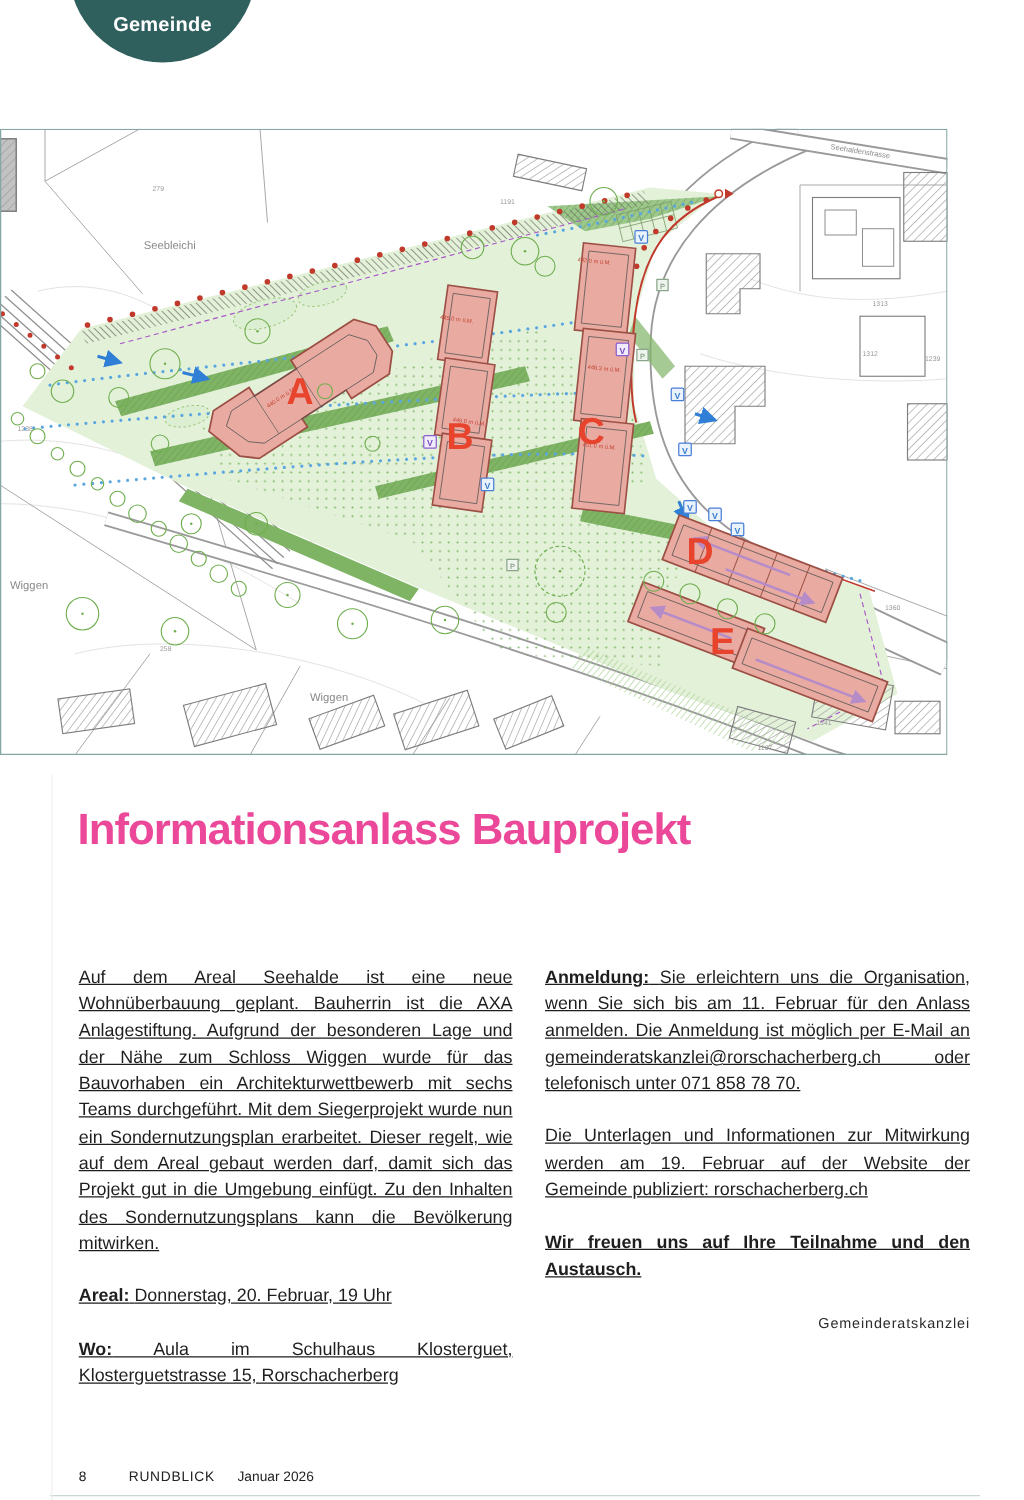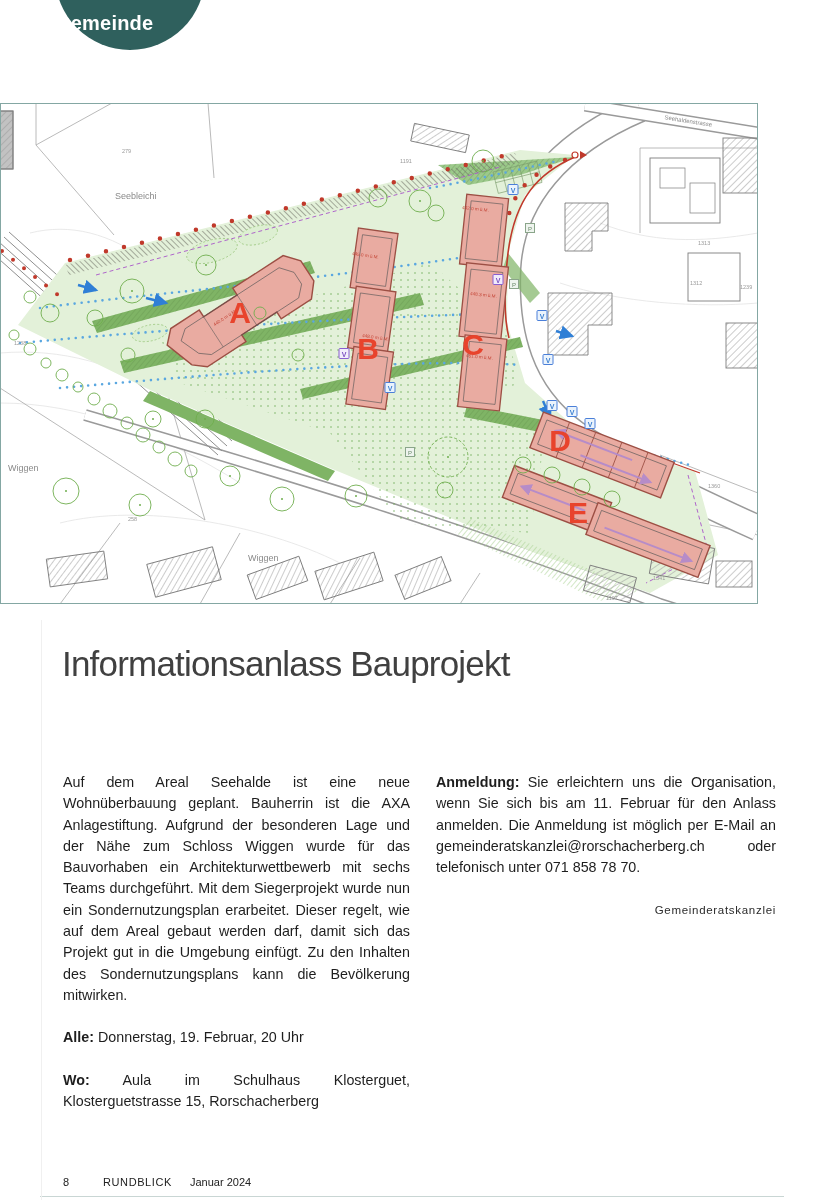"Gemeinde" .badge span { font-size: 20px -> 16px; text-align: none -> center }
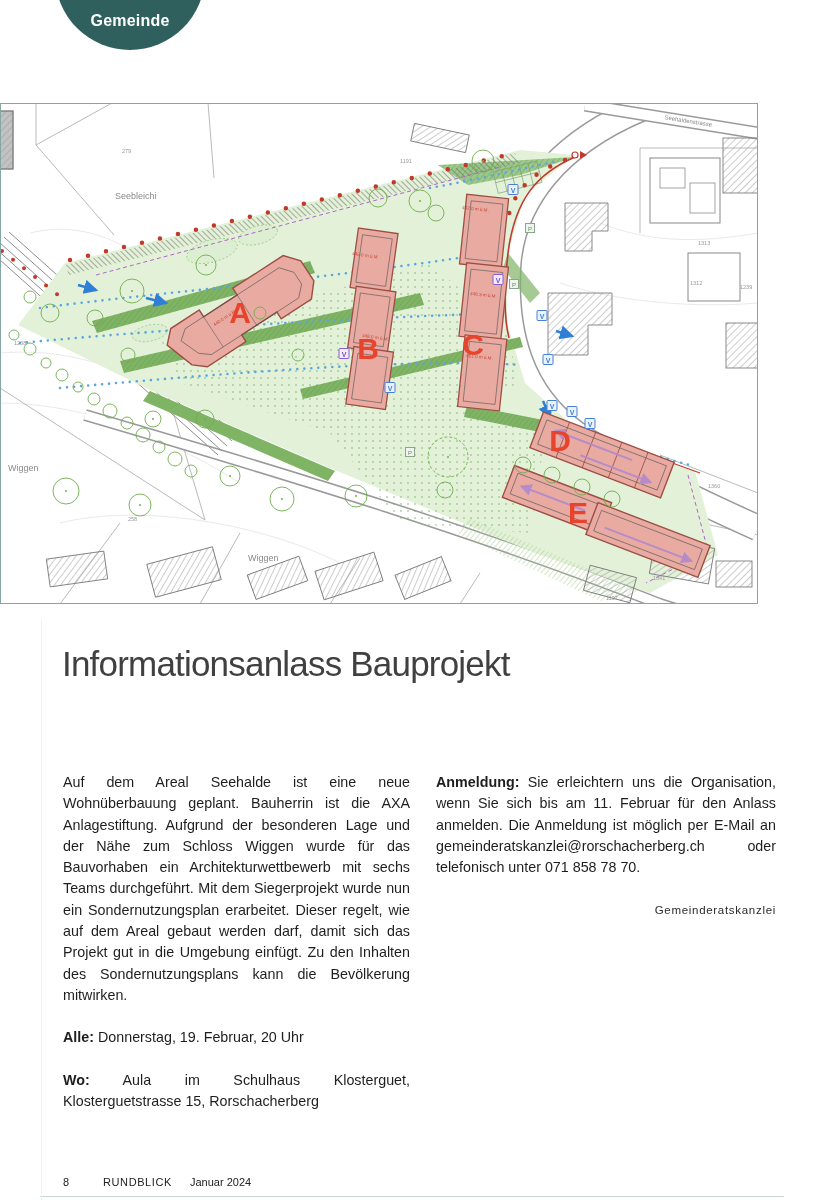"Informationsanlass Bauprojekt" .title { color: #404040 -> #ec4899; font-weight: normal -> bold }
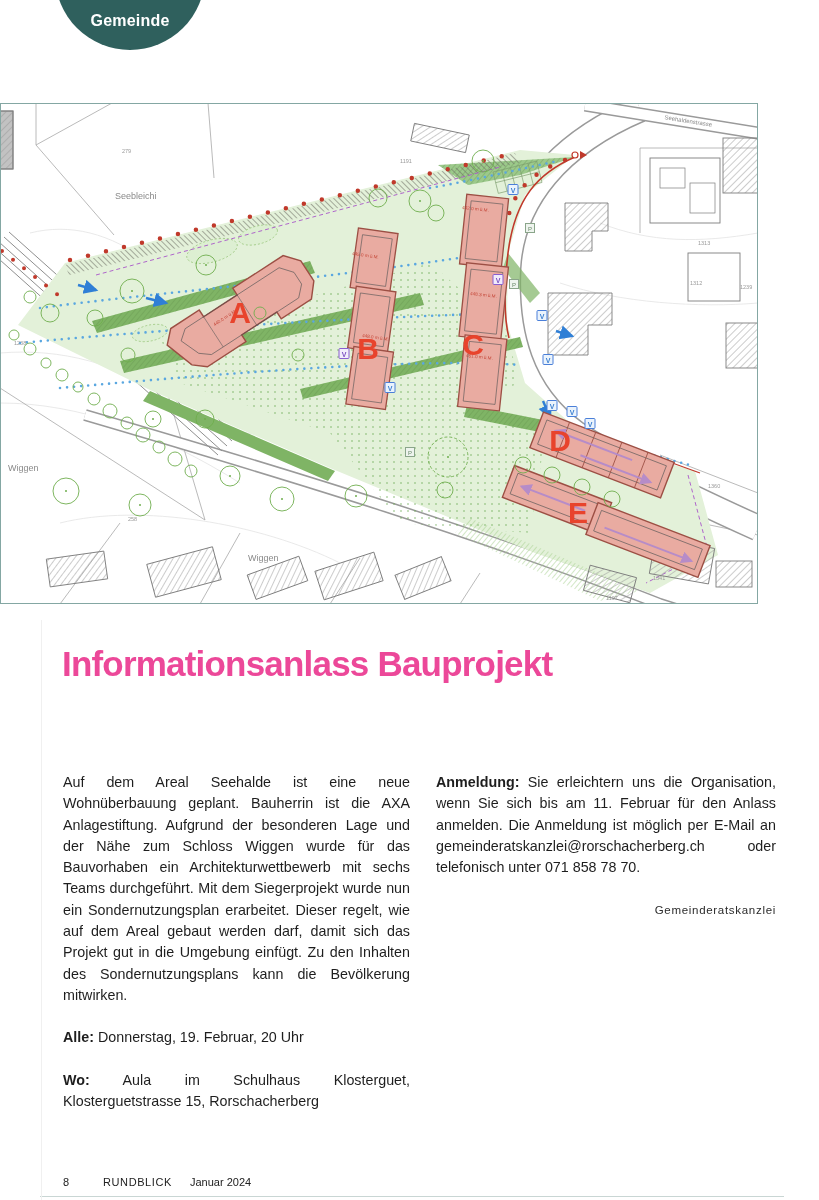"Auf dem Areal Seehalde ist" .col p { text-decoration: none -> underline }
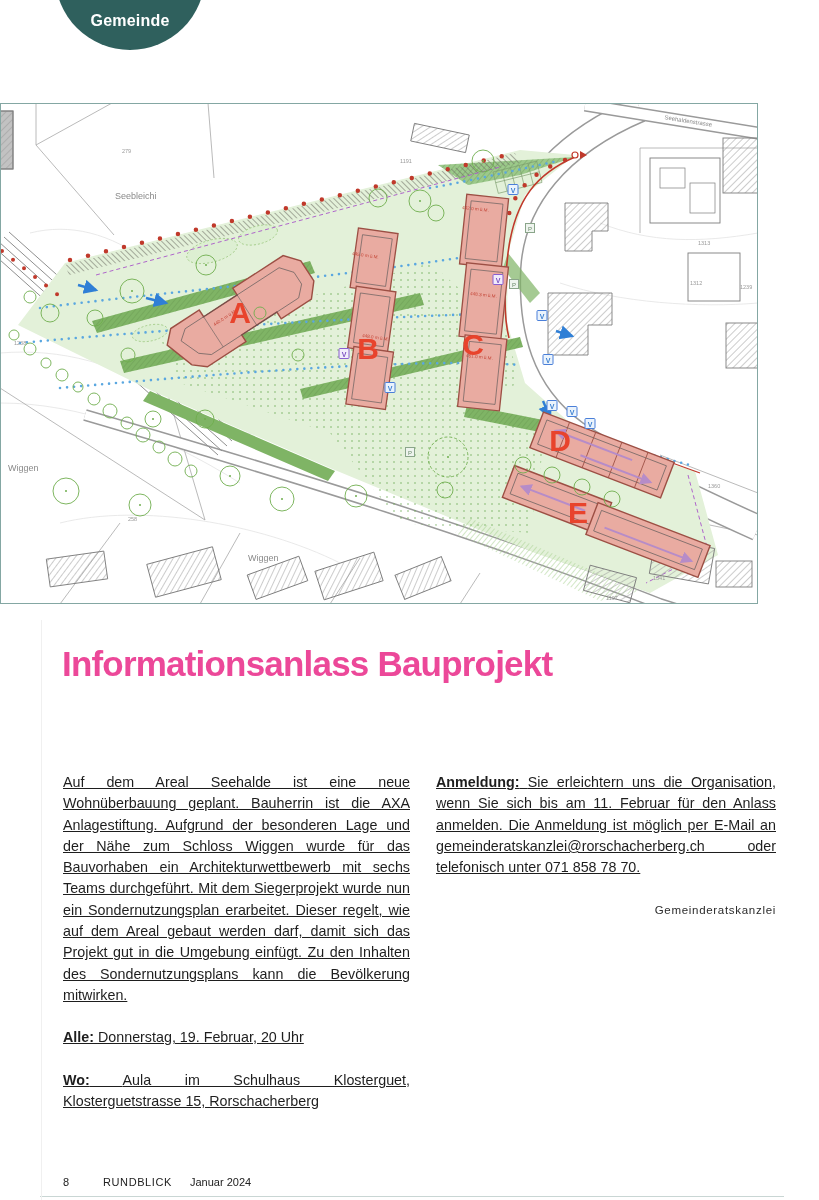"Die Unterlagen und Informationen zur" p { html: none -> <p>Die Unterlagen und Informationen zur Mitwirkung werden am 19. Februar auf der Website der Gemeinde publiziert: rorschacherberg.ch</p> }
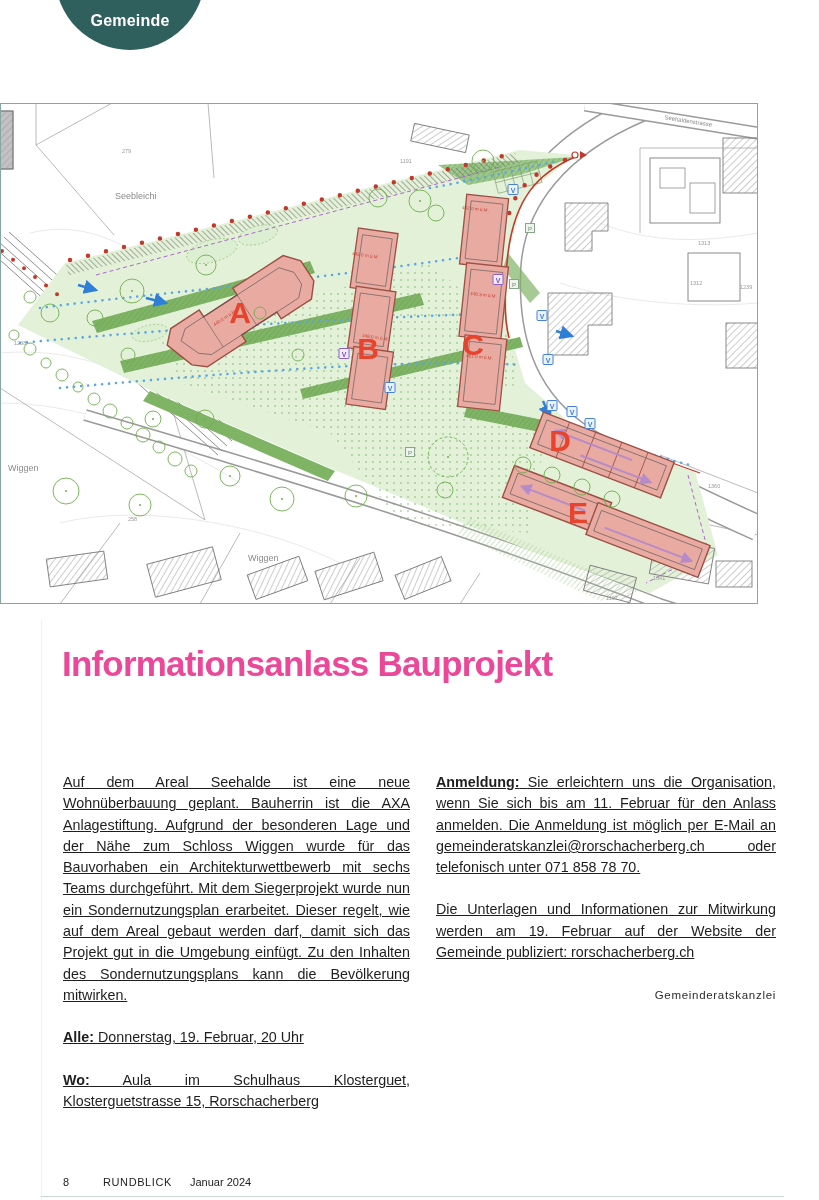"Wir freuen uns auf Ihre" p.bold-line { html: none -> <p>Wir freuen uns auf Ihre Teilnahme und den Austausch.</p> }
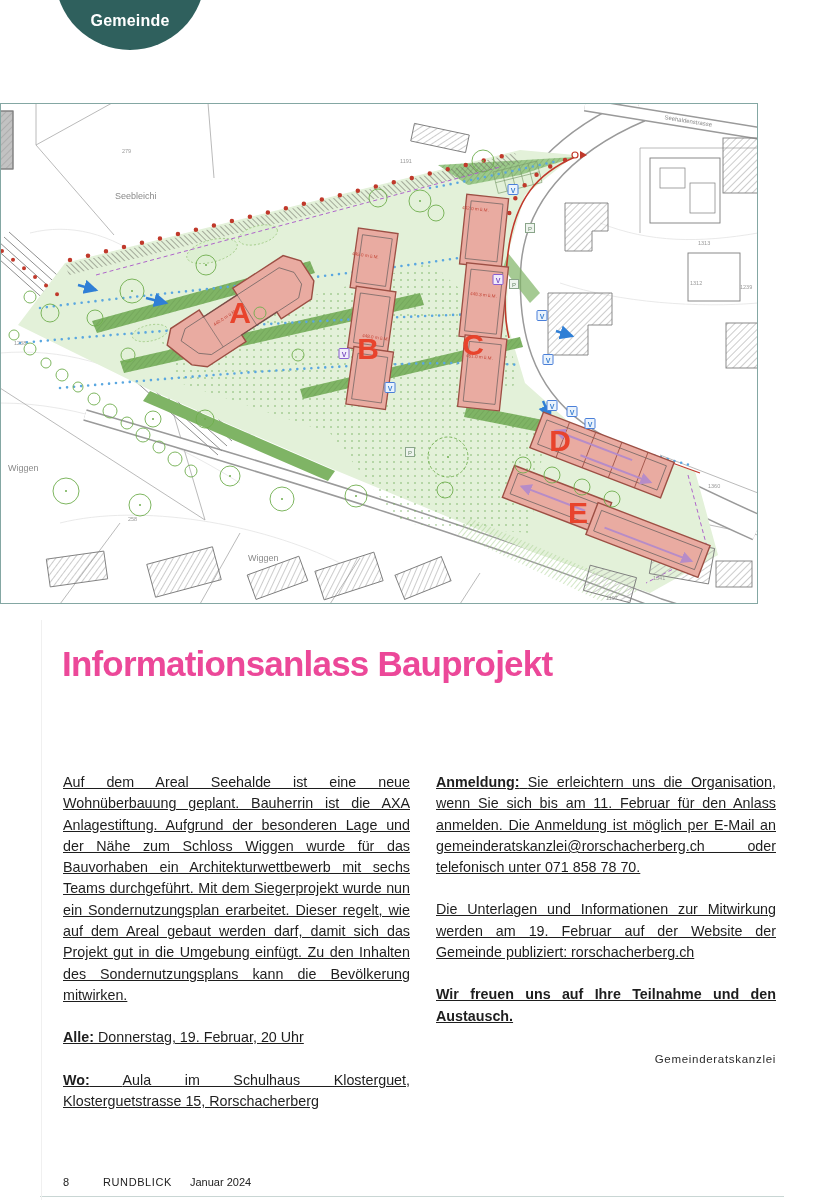"Alle:" span.lead { text: Alle -> Areal }
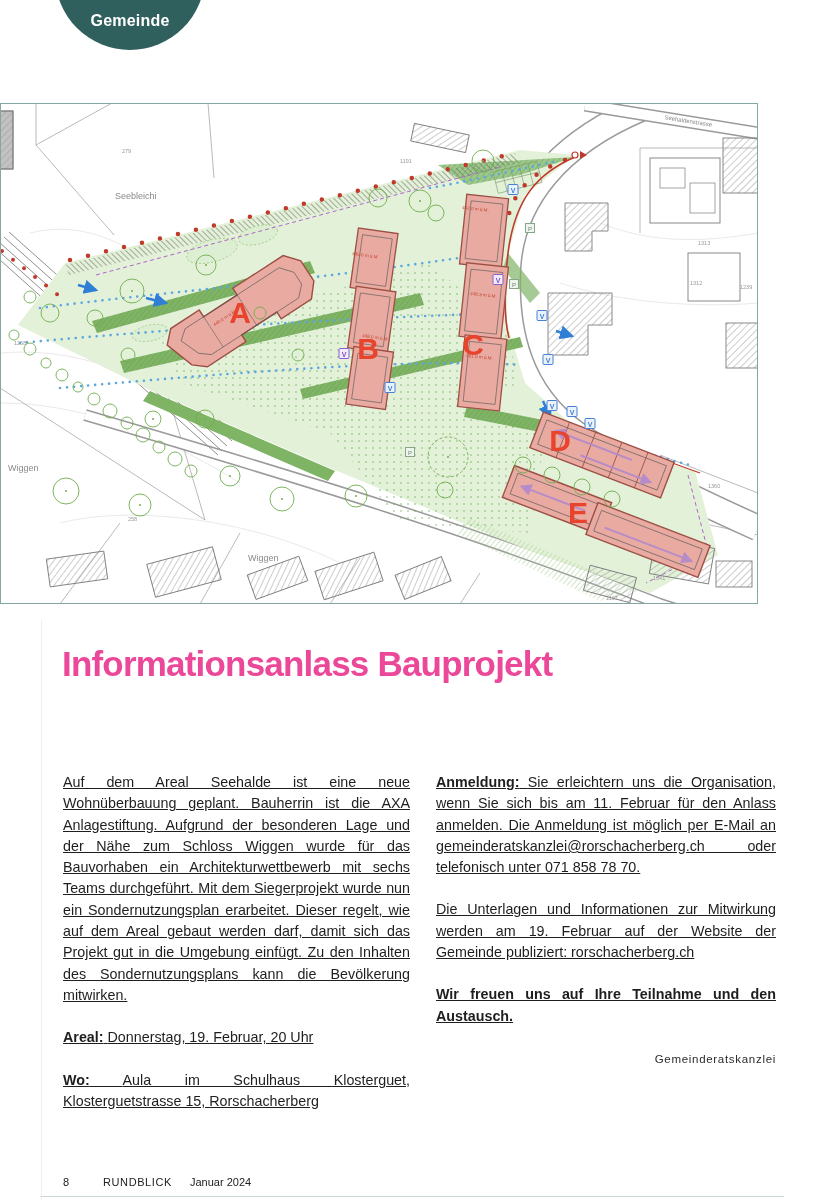"Donnerstag, 19. Februar, 20 Uhr" span { text: 19. Februar, 20 -> 20. Februar, 19 }
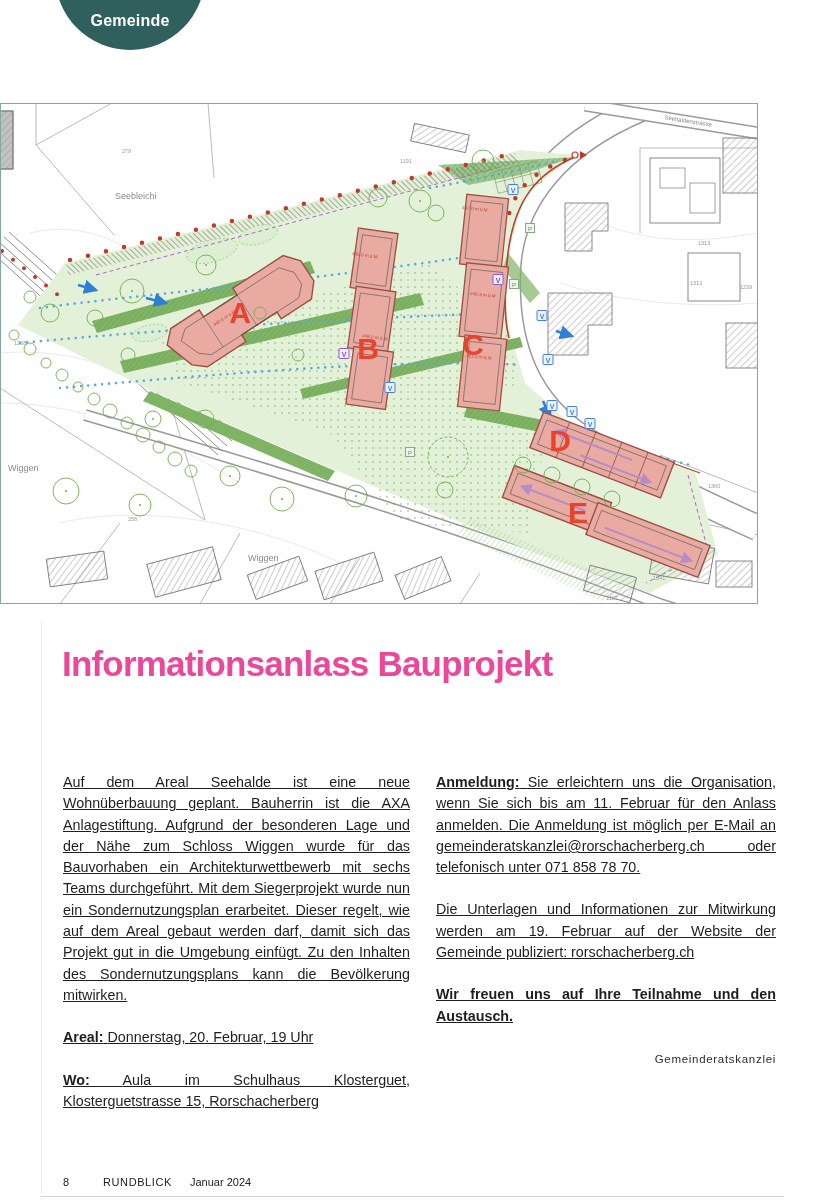"Januar 2024" span { text: 2024 -> 2026 }
